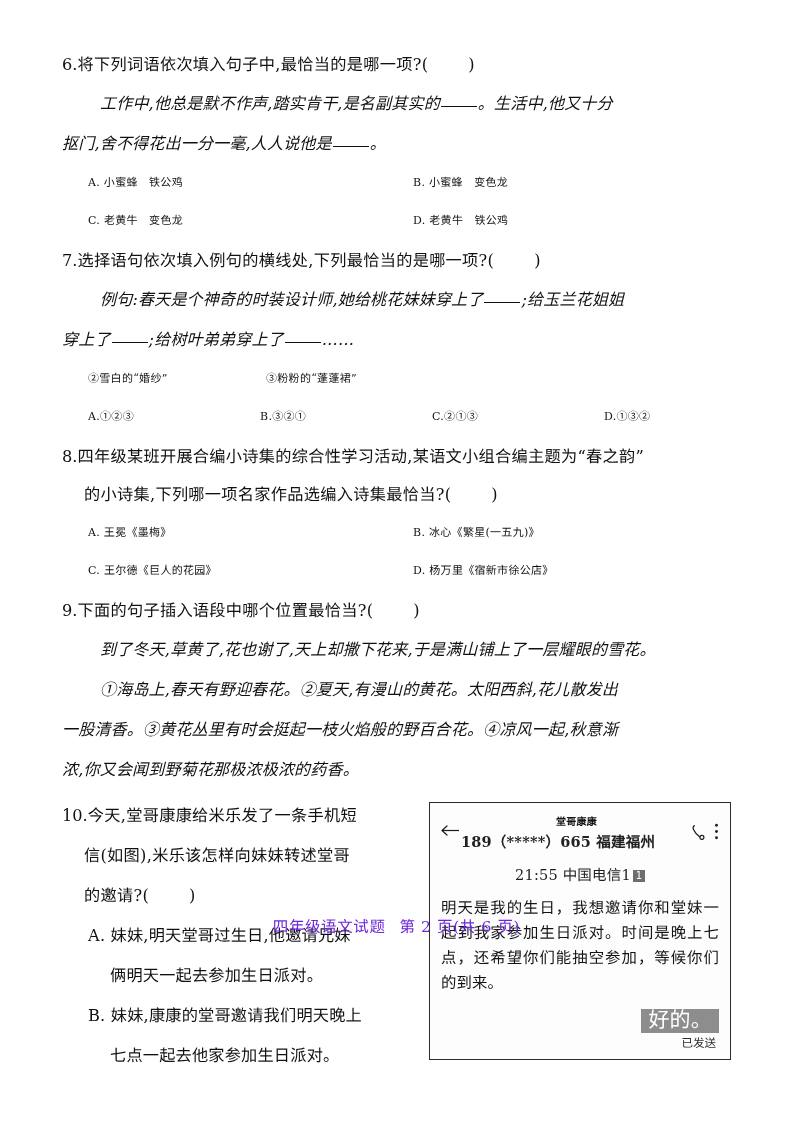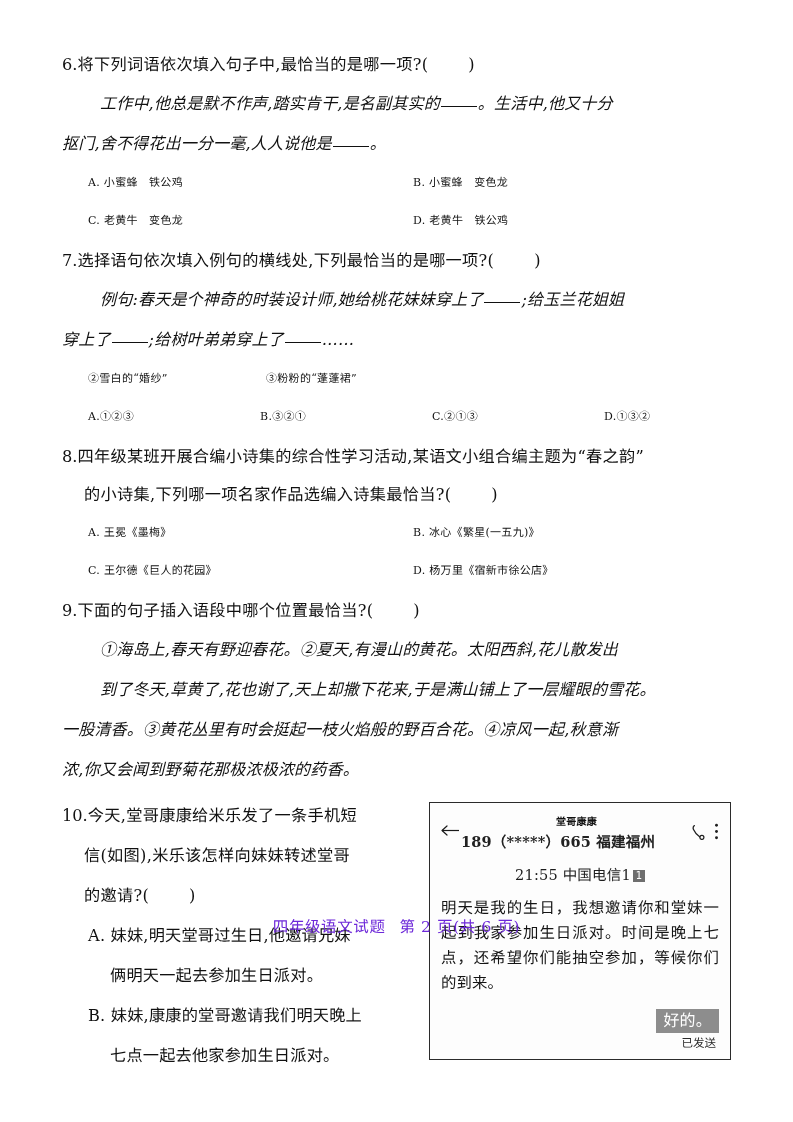"①海岛上,春天有野迎春花。②夏天,有漫山的黄花。太阳西斜,花儿散发出" div.passage { order: before "到了冬天,草黄了,花也谢了,天上却撒下花来,于是满山铺上了一层耀眼的雪花。" -> after "到了冬天,草黄了,花也谢了,天上却撒下花来,于是满山铺上了一层耀眼的雪花。" }
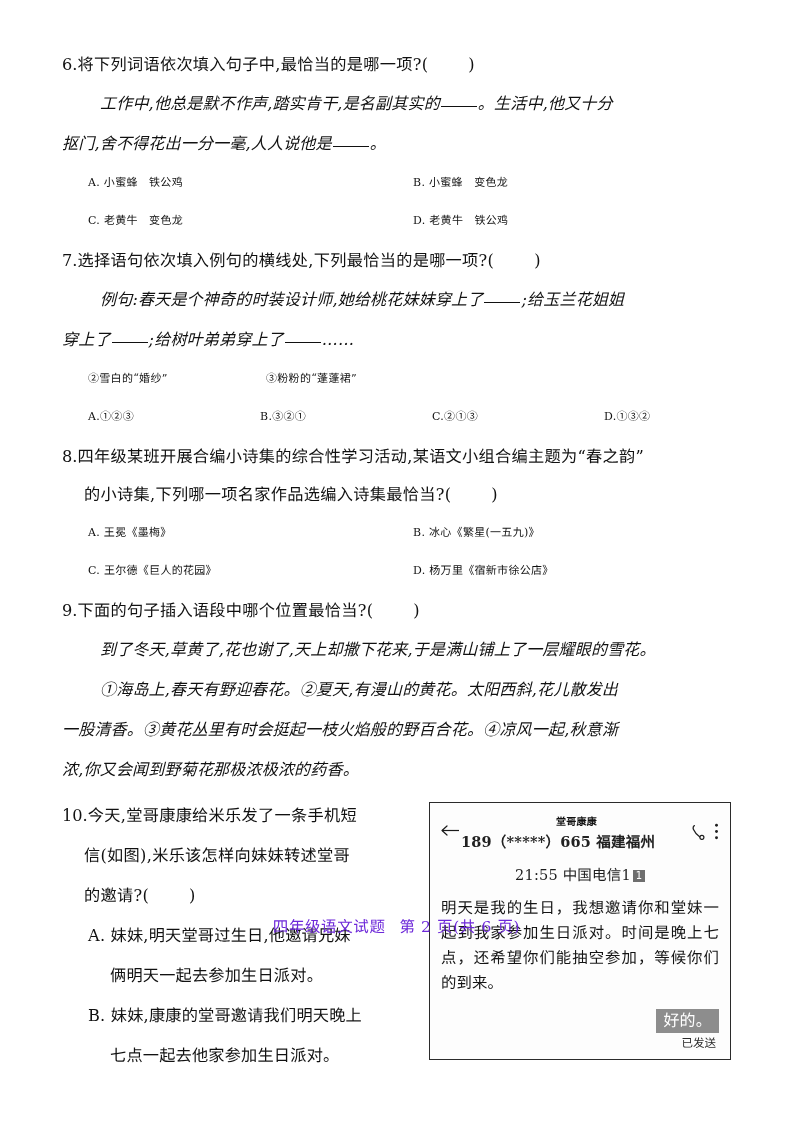"好的。" .reply-bubble { font-size: 16px -> 21px }
